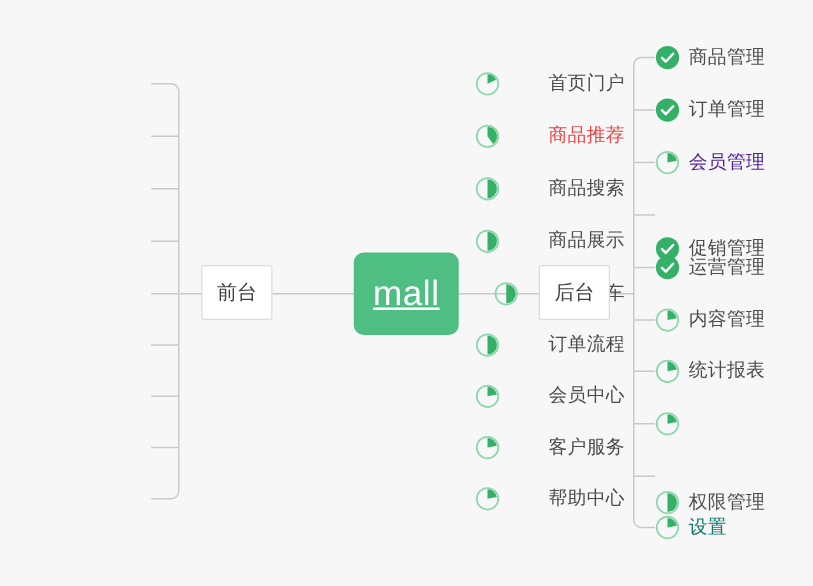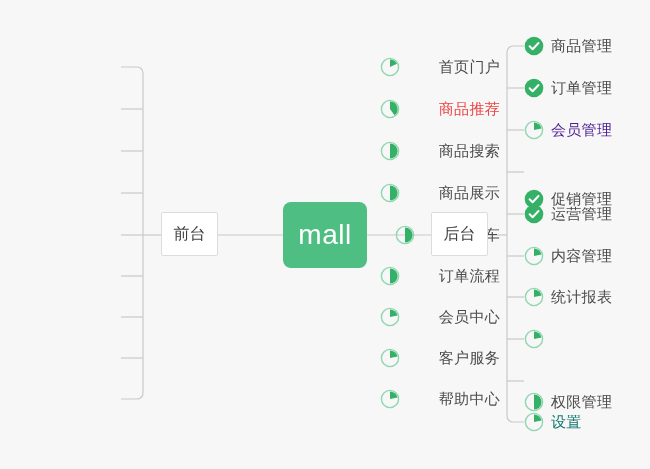"mall" #root-node { text-decoration: none -> underline }
